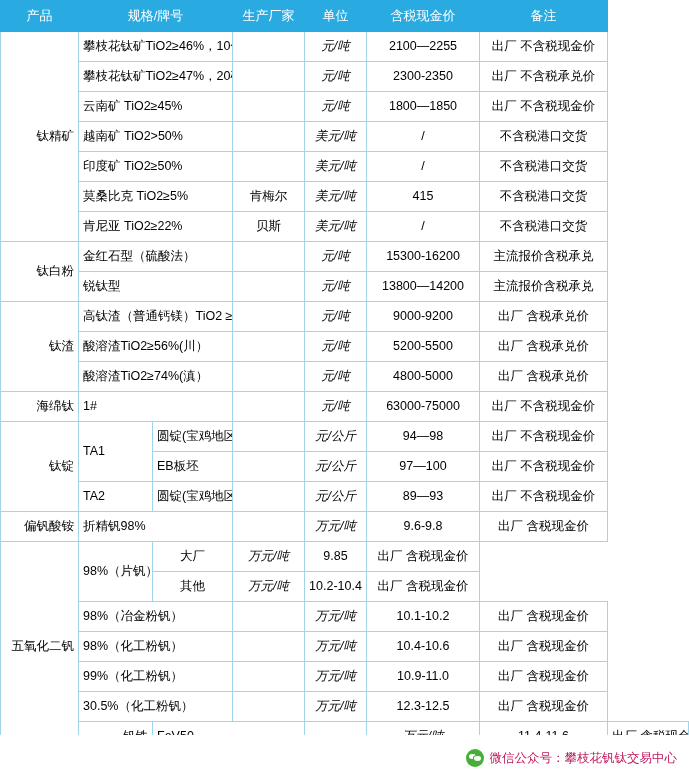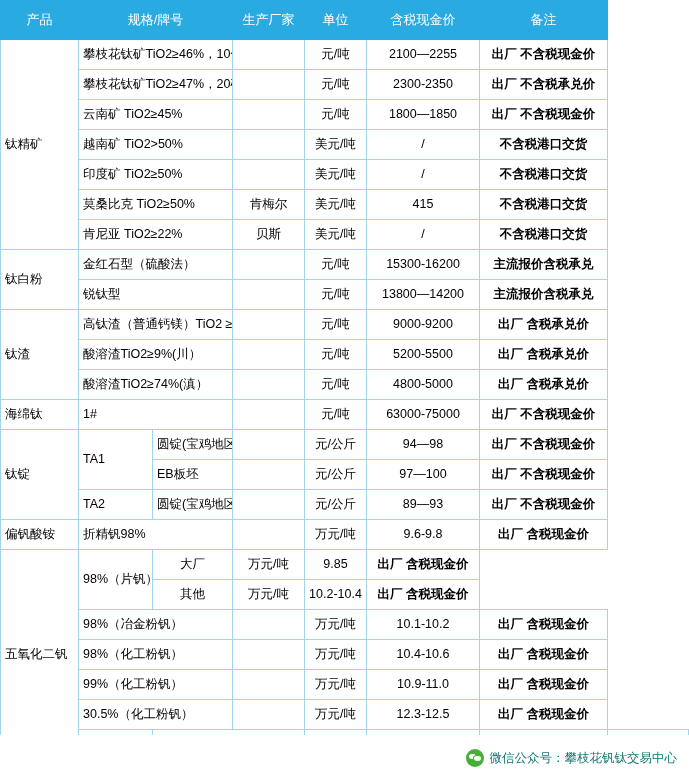"产品" table.price-table thead th { height: 39px -> 31px }
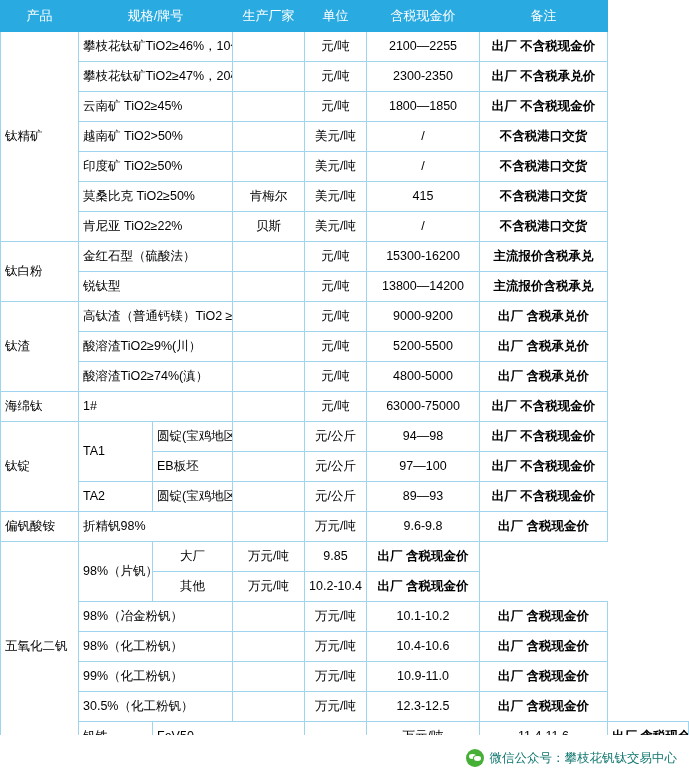"元/吨" .c-unit { font-style: none -> italic }
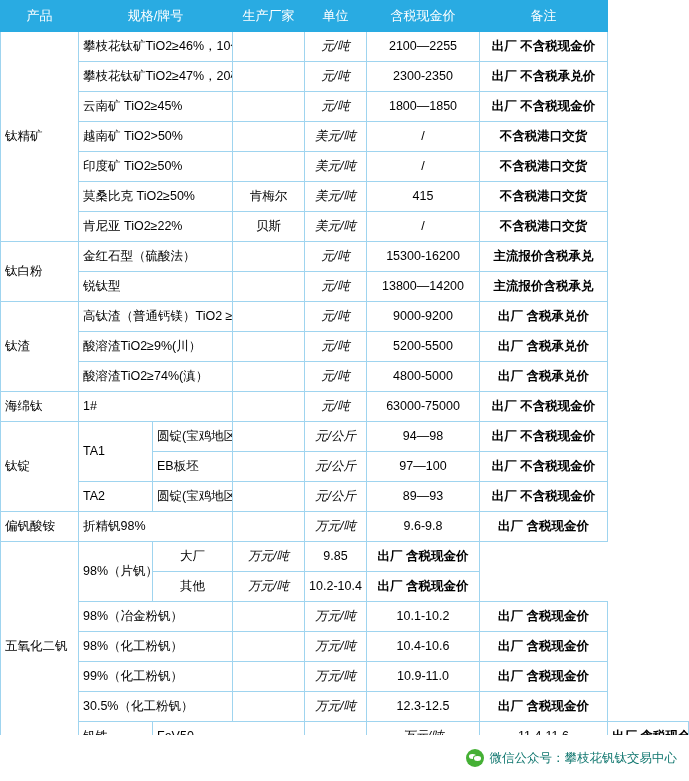"出厂 不含税现金价" .c-note { font-weight: bold -> none }
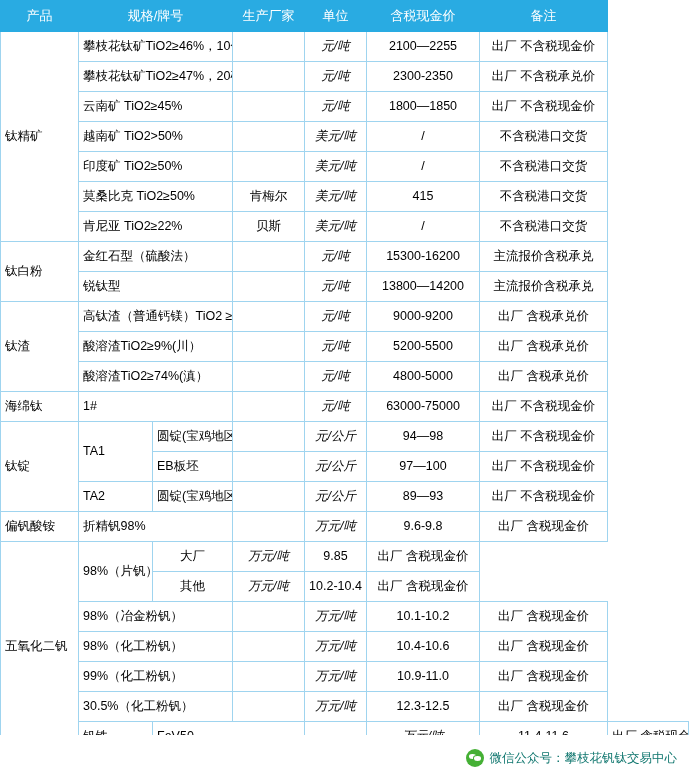"钛精矿" td.prod-cell { text-align: left -> right }
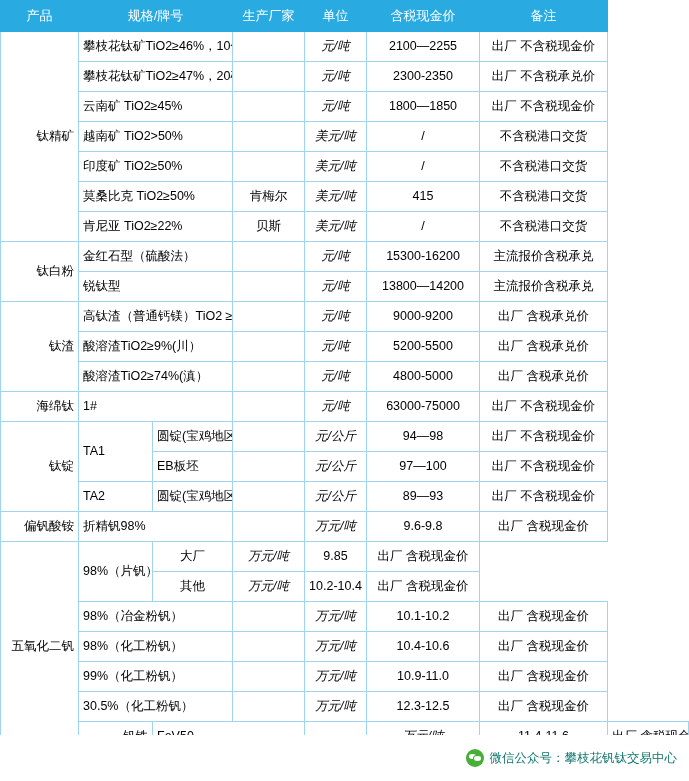"莫桑比克 TiO2≥50%" td.c-spec { text: 50% -> 5% }
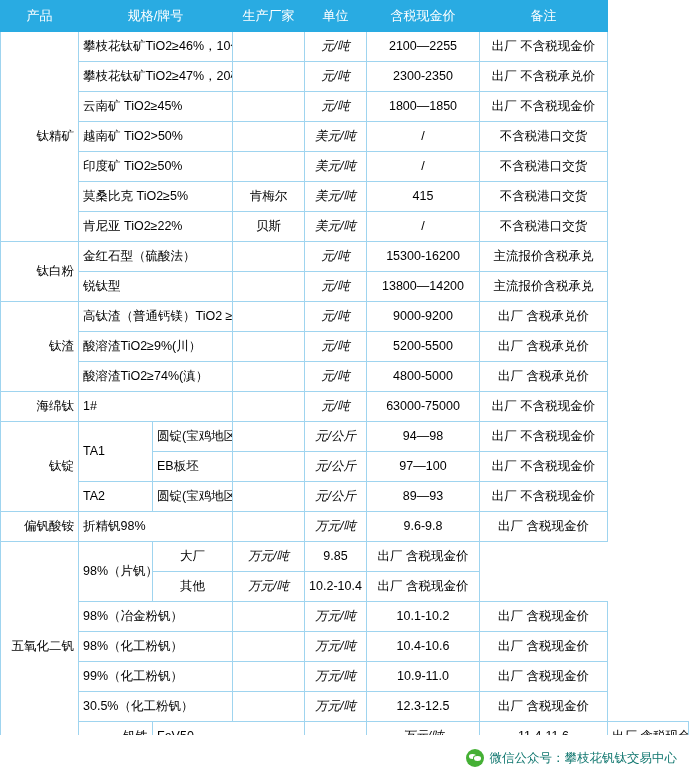"酸溶渣TiO2≥9%(川）" td.c-spec { text: 9% -> 56% }
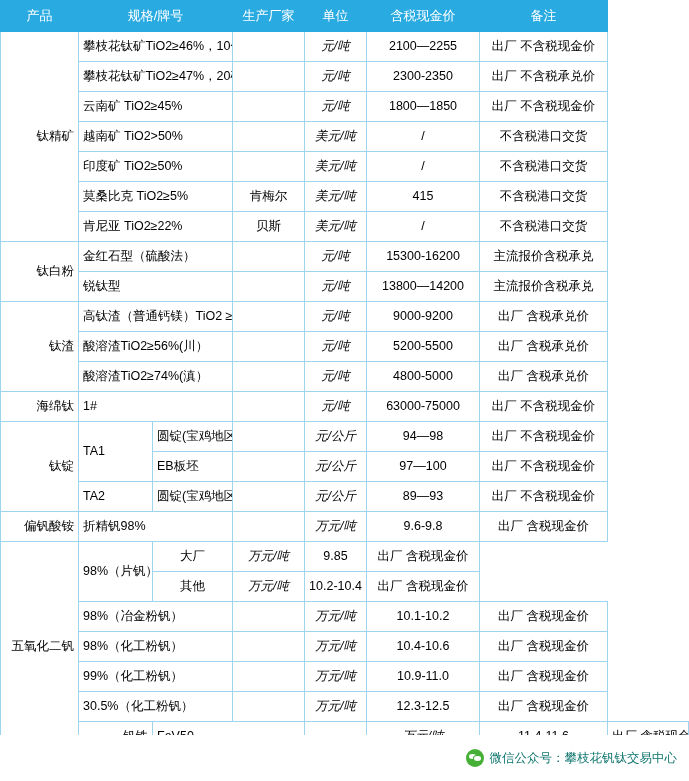"微信公众号：攀枝花钒钛交易中心" .wm-text { color: #0f766e -> #be185d }
